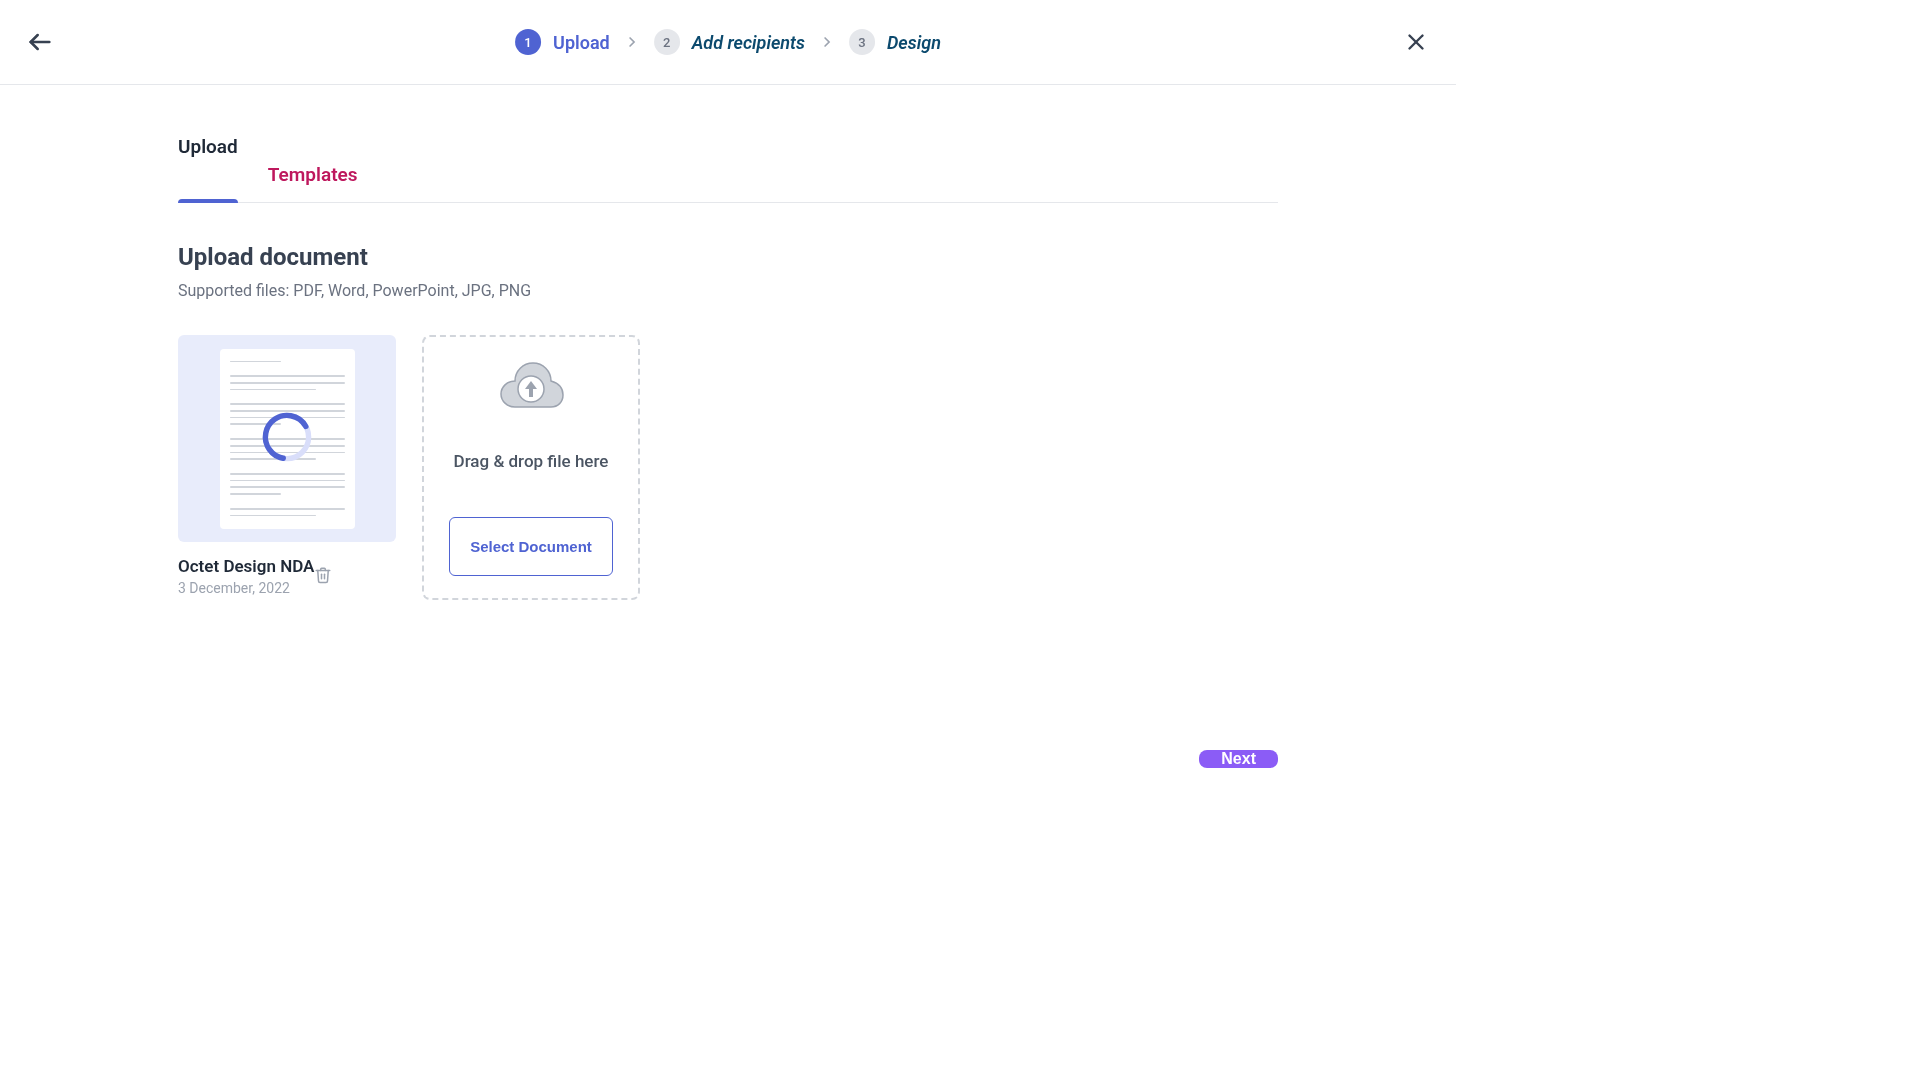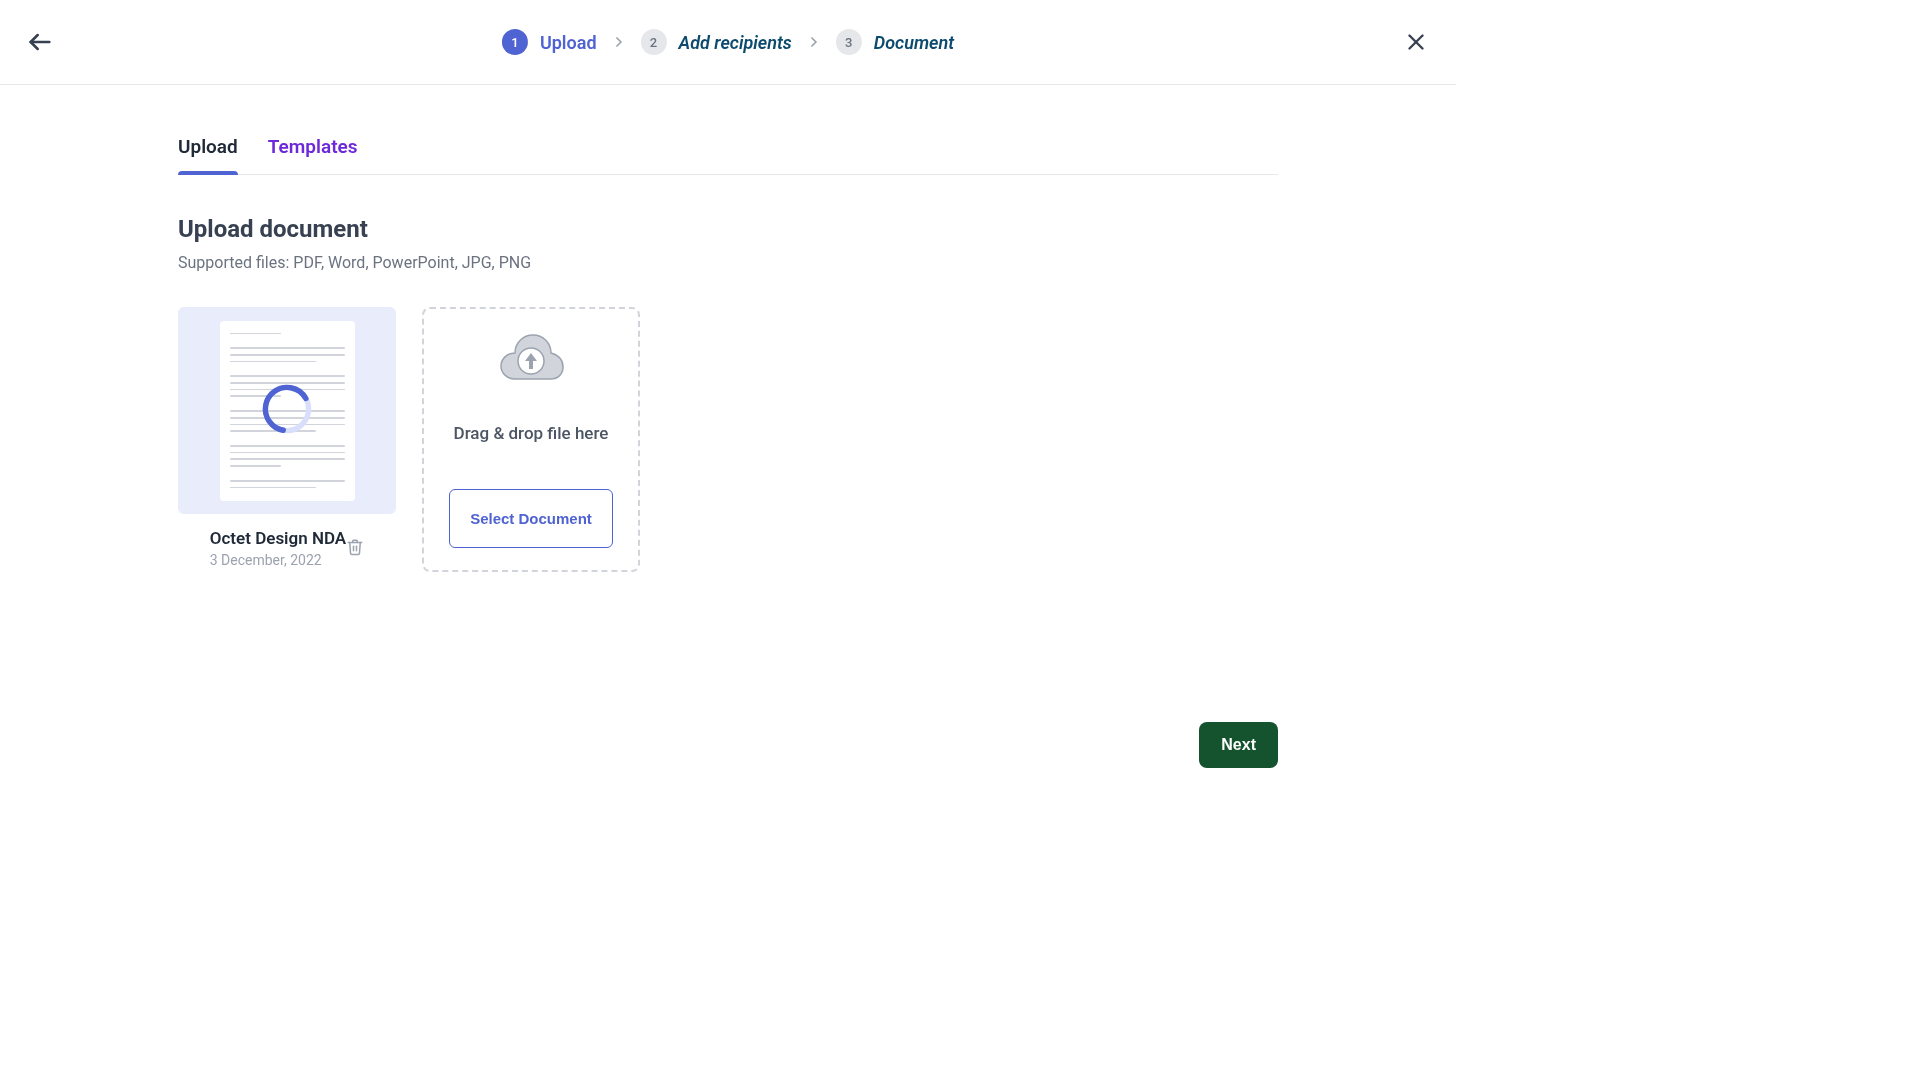"Document" div.step-label { text: Document -> Design }
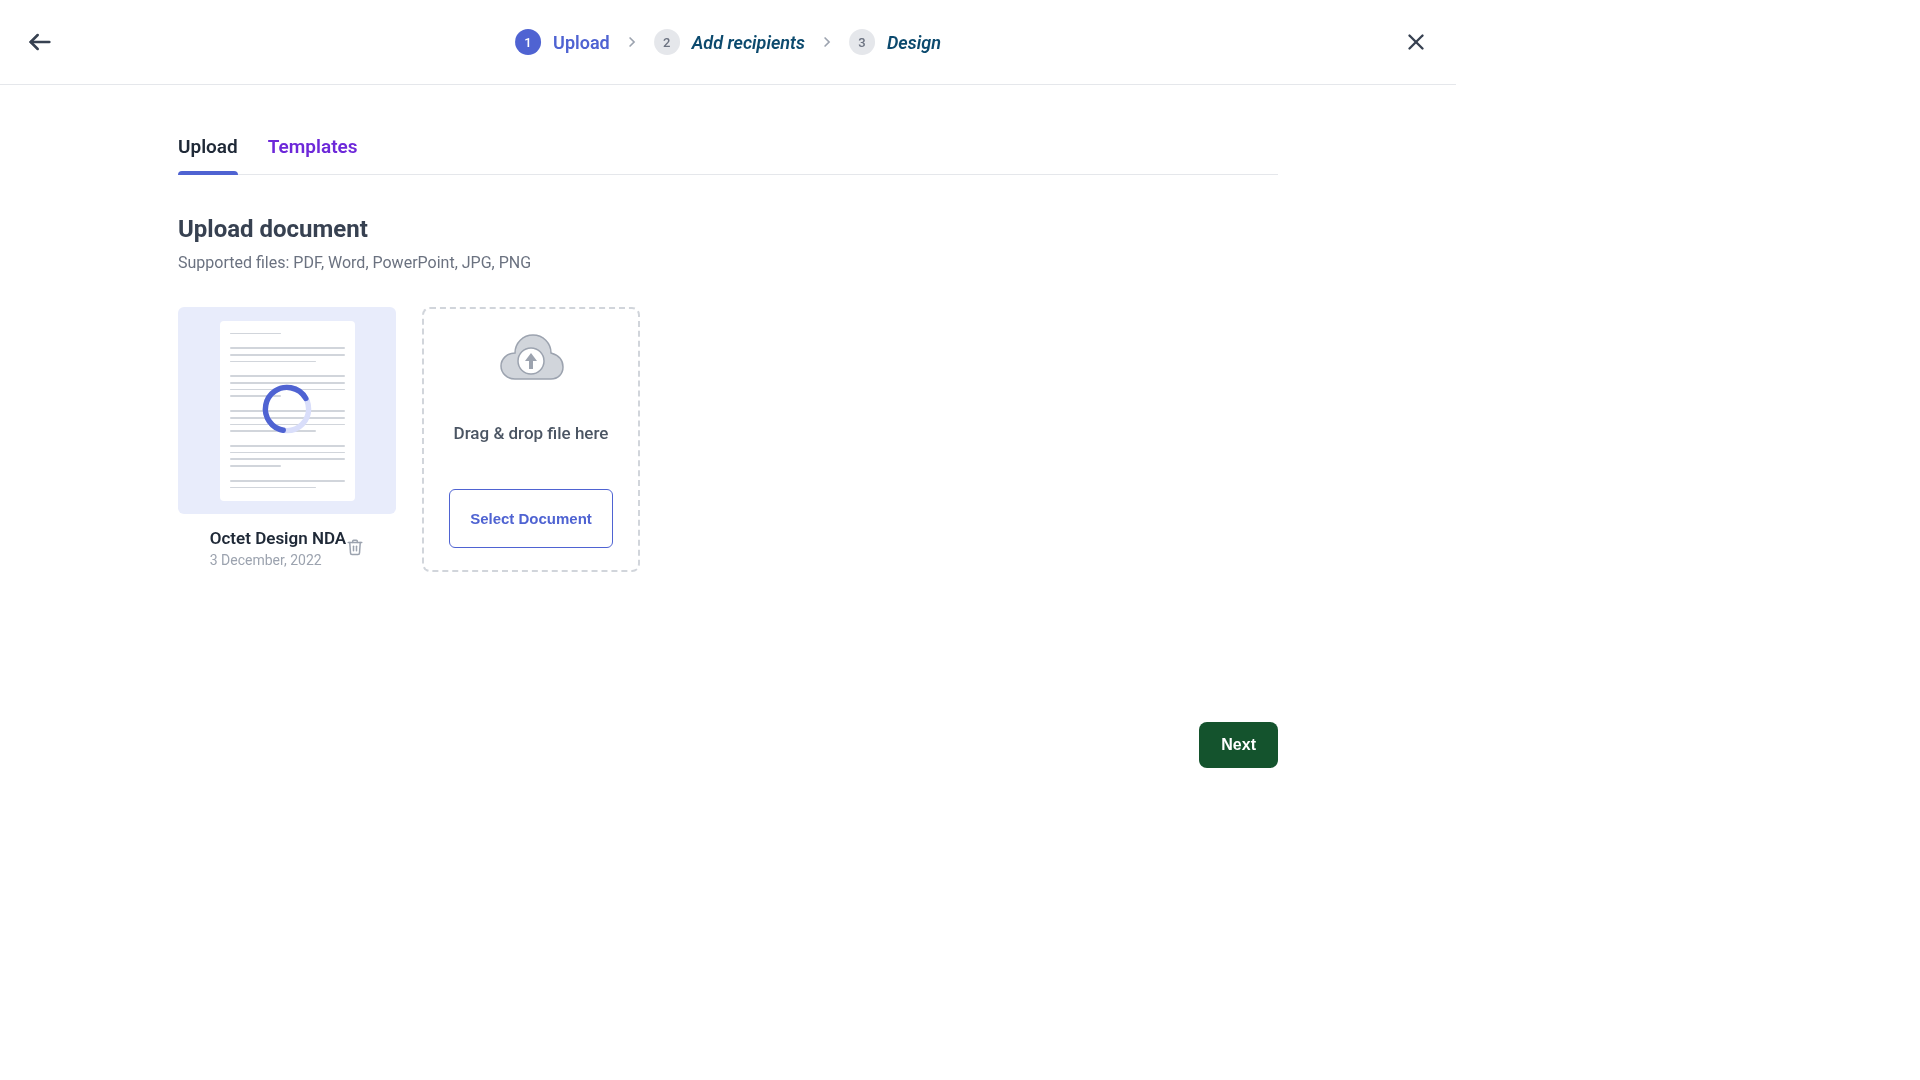"Templates" .tab.inactive { color: #6d28d9 -> #be185d; margin-top: none -> 28px }
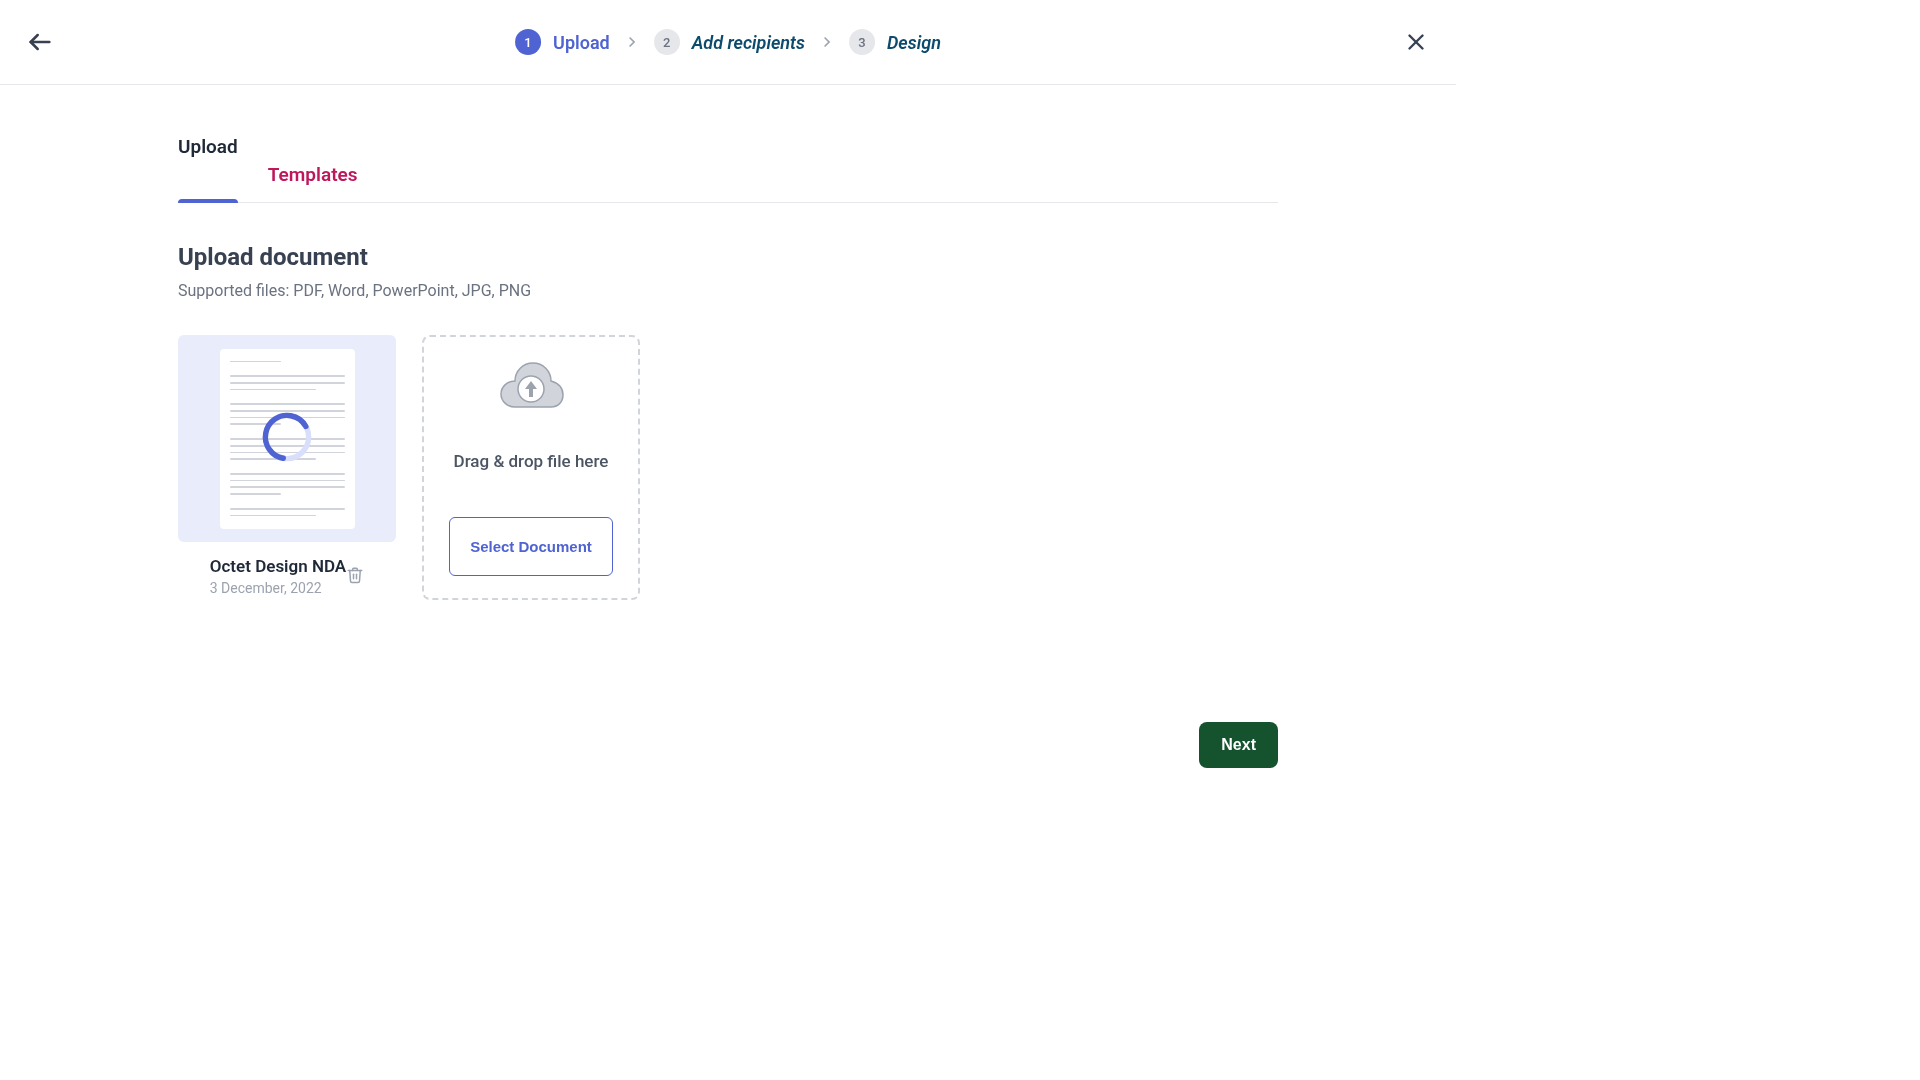"Octet Design NDA" .doc-info { justify-content: center -> flex-start }
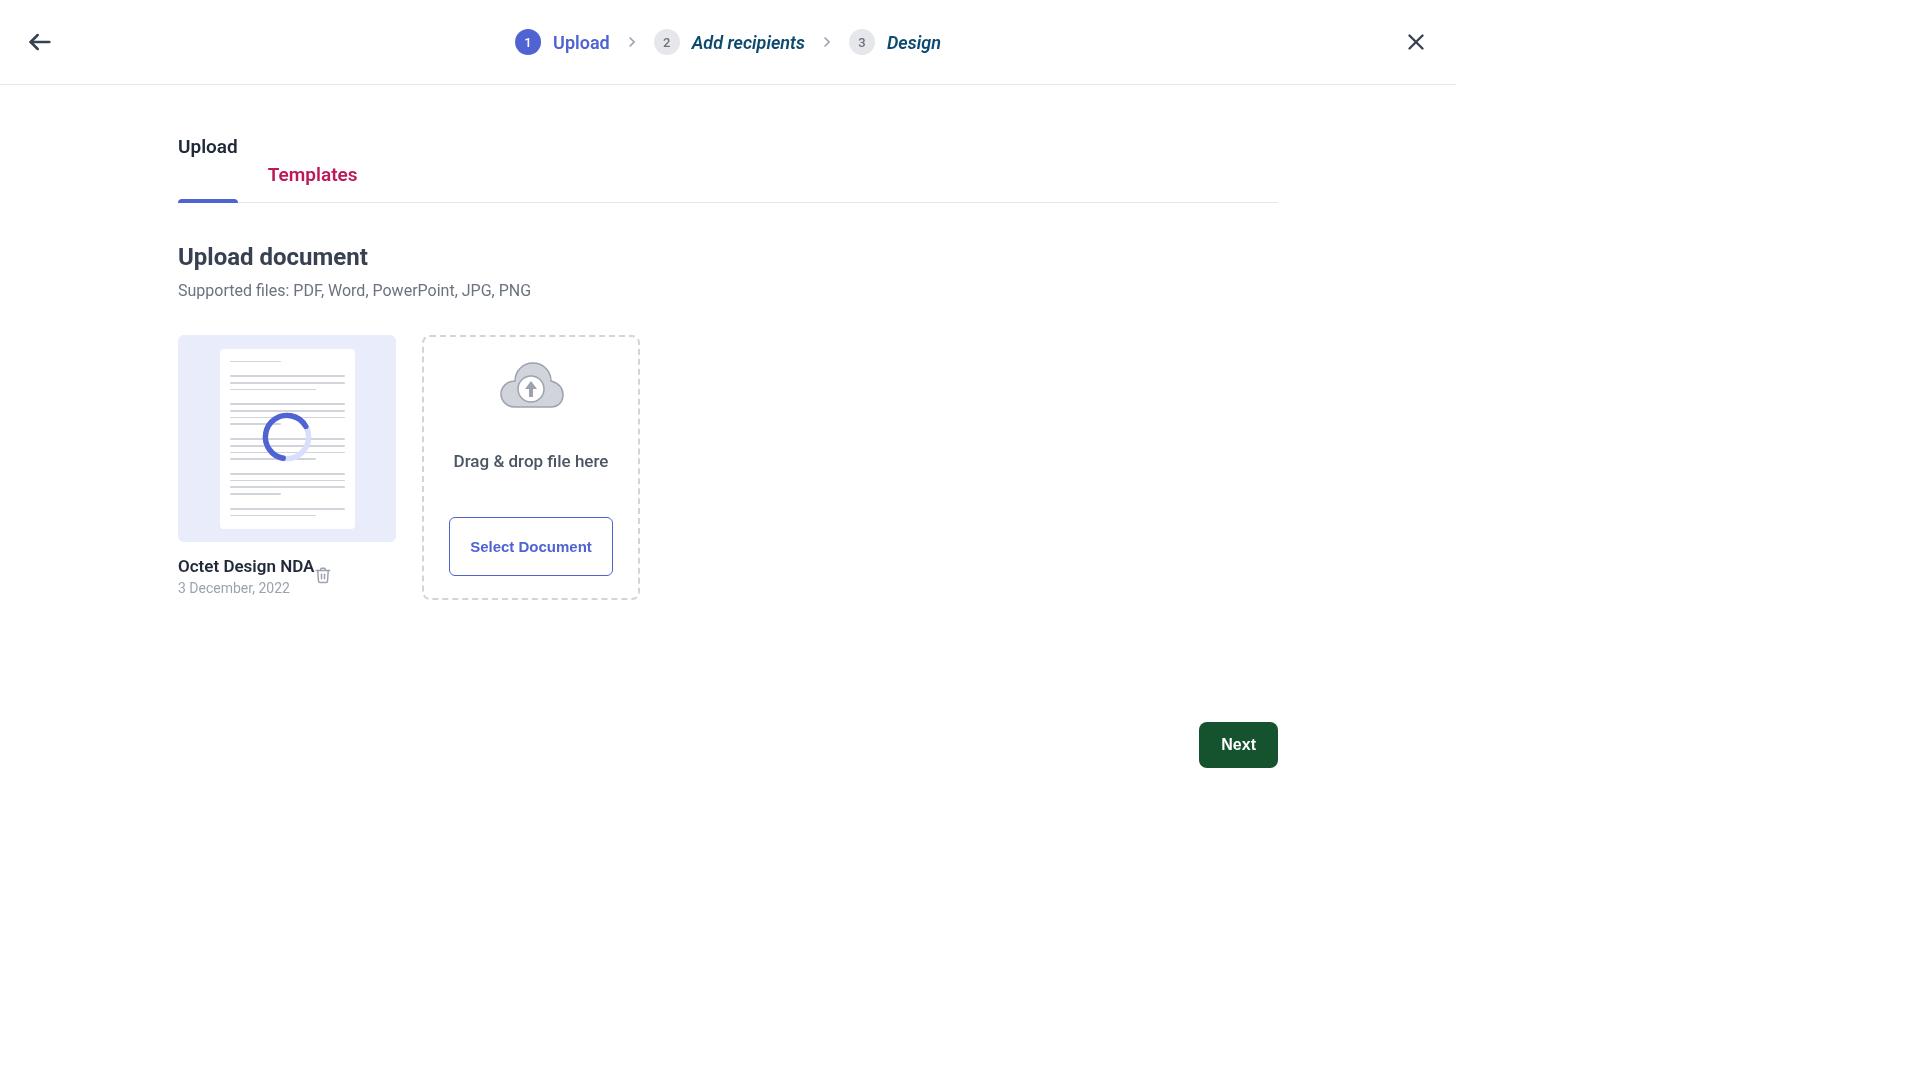"Next" .next-btn { background: #14532d -> #8b5cf6; padding: 14px 22px -> 0 22px }
